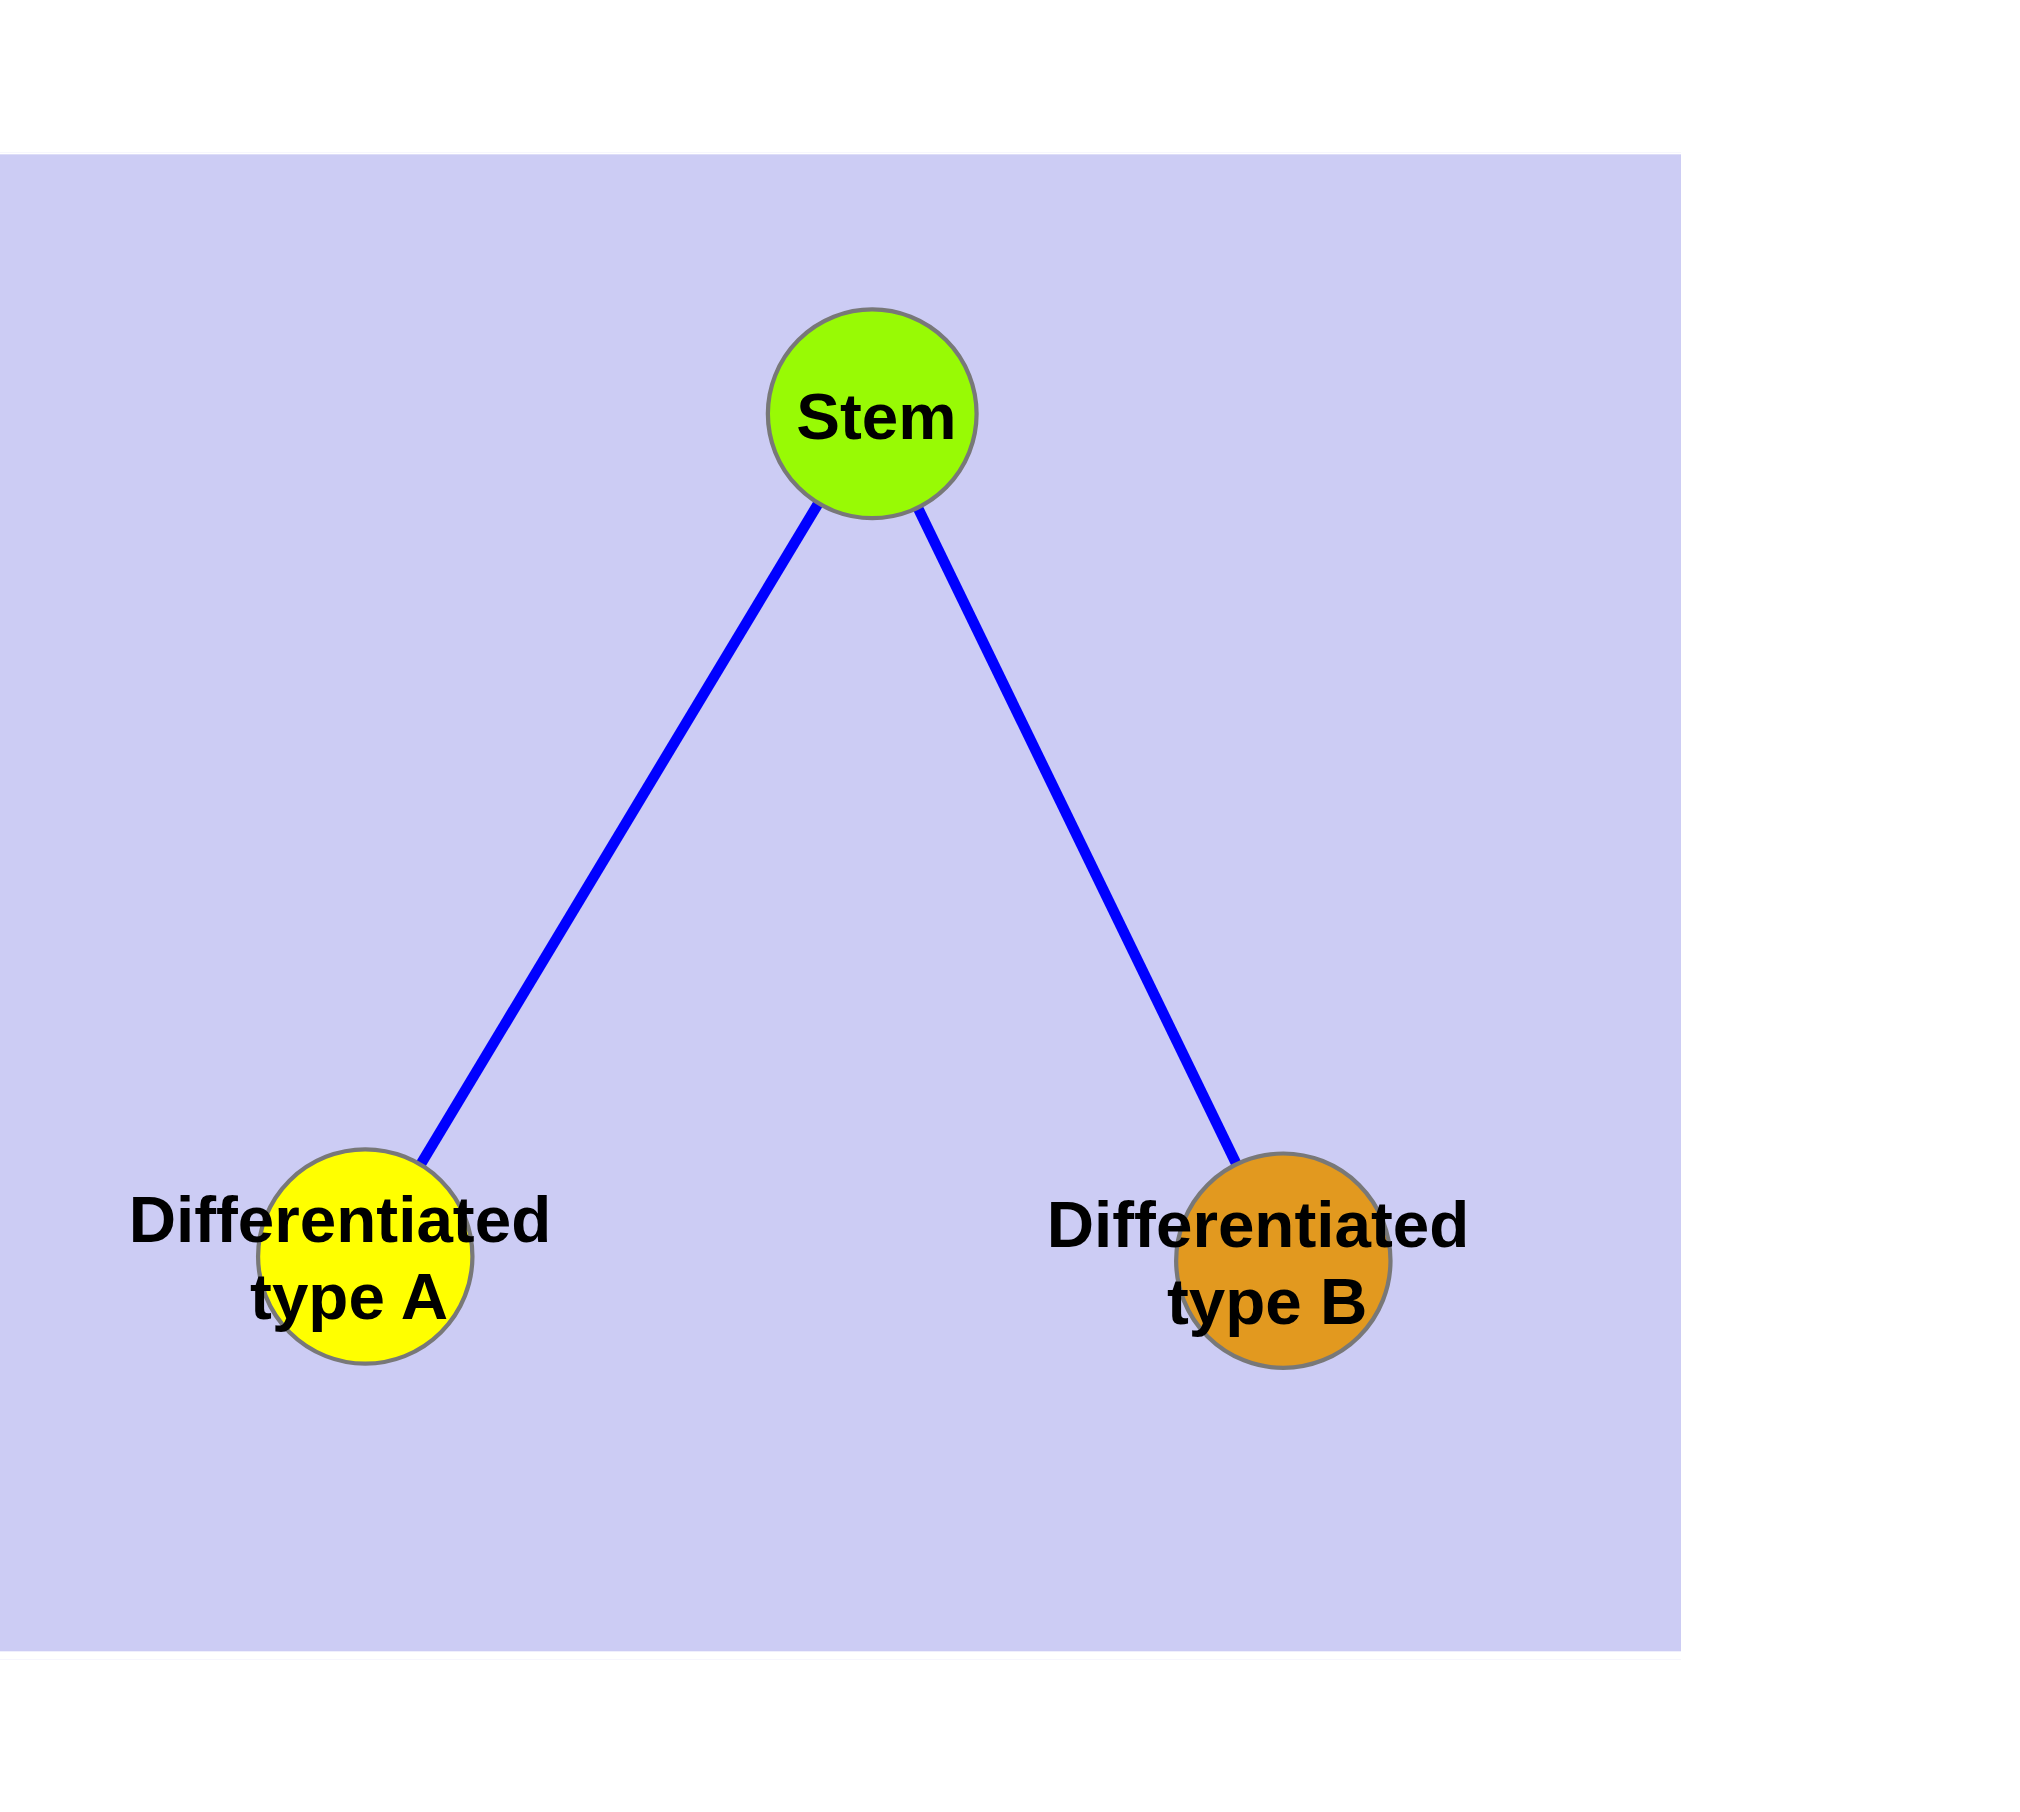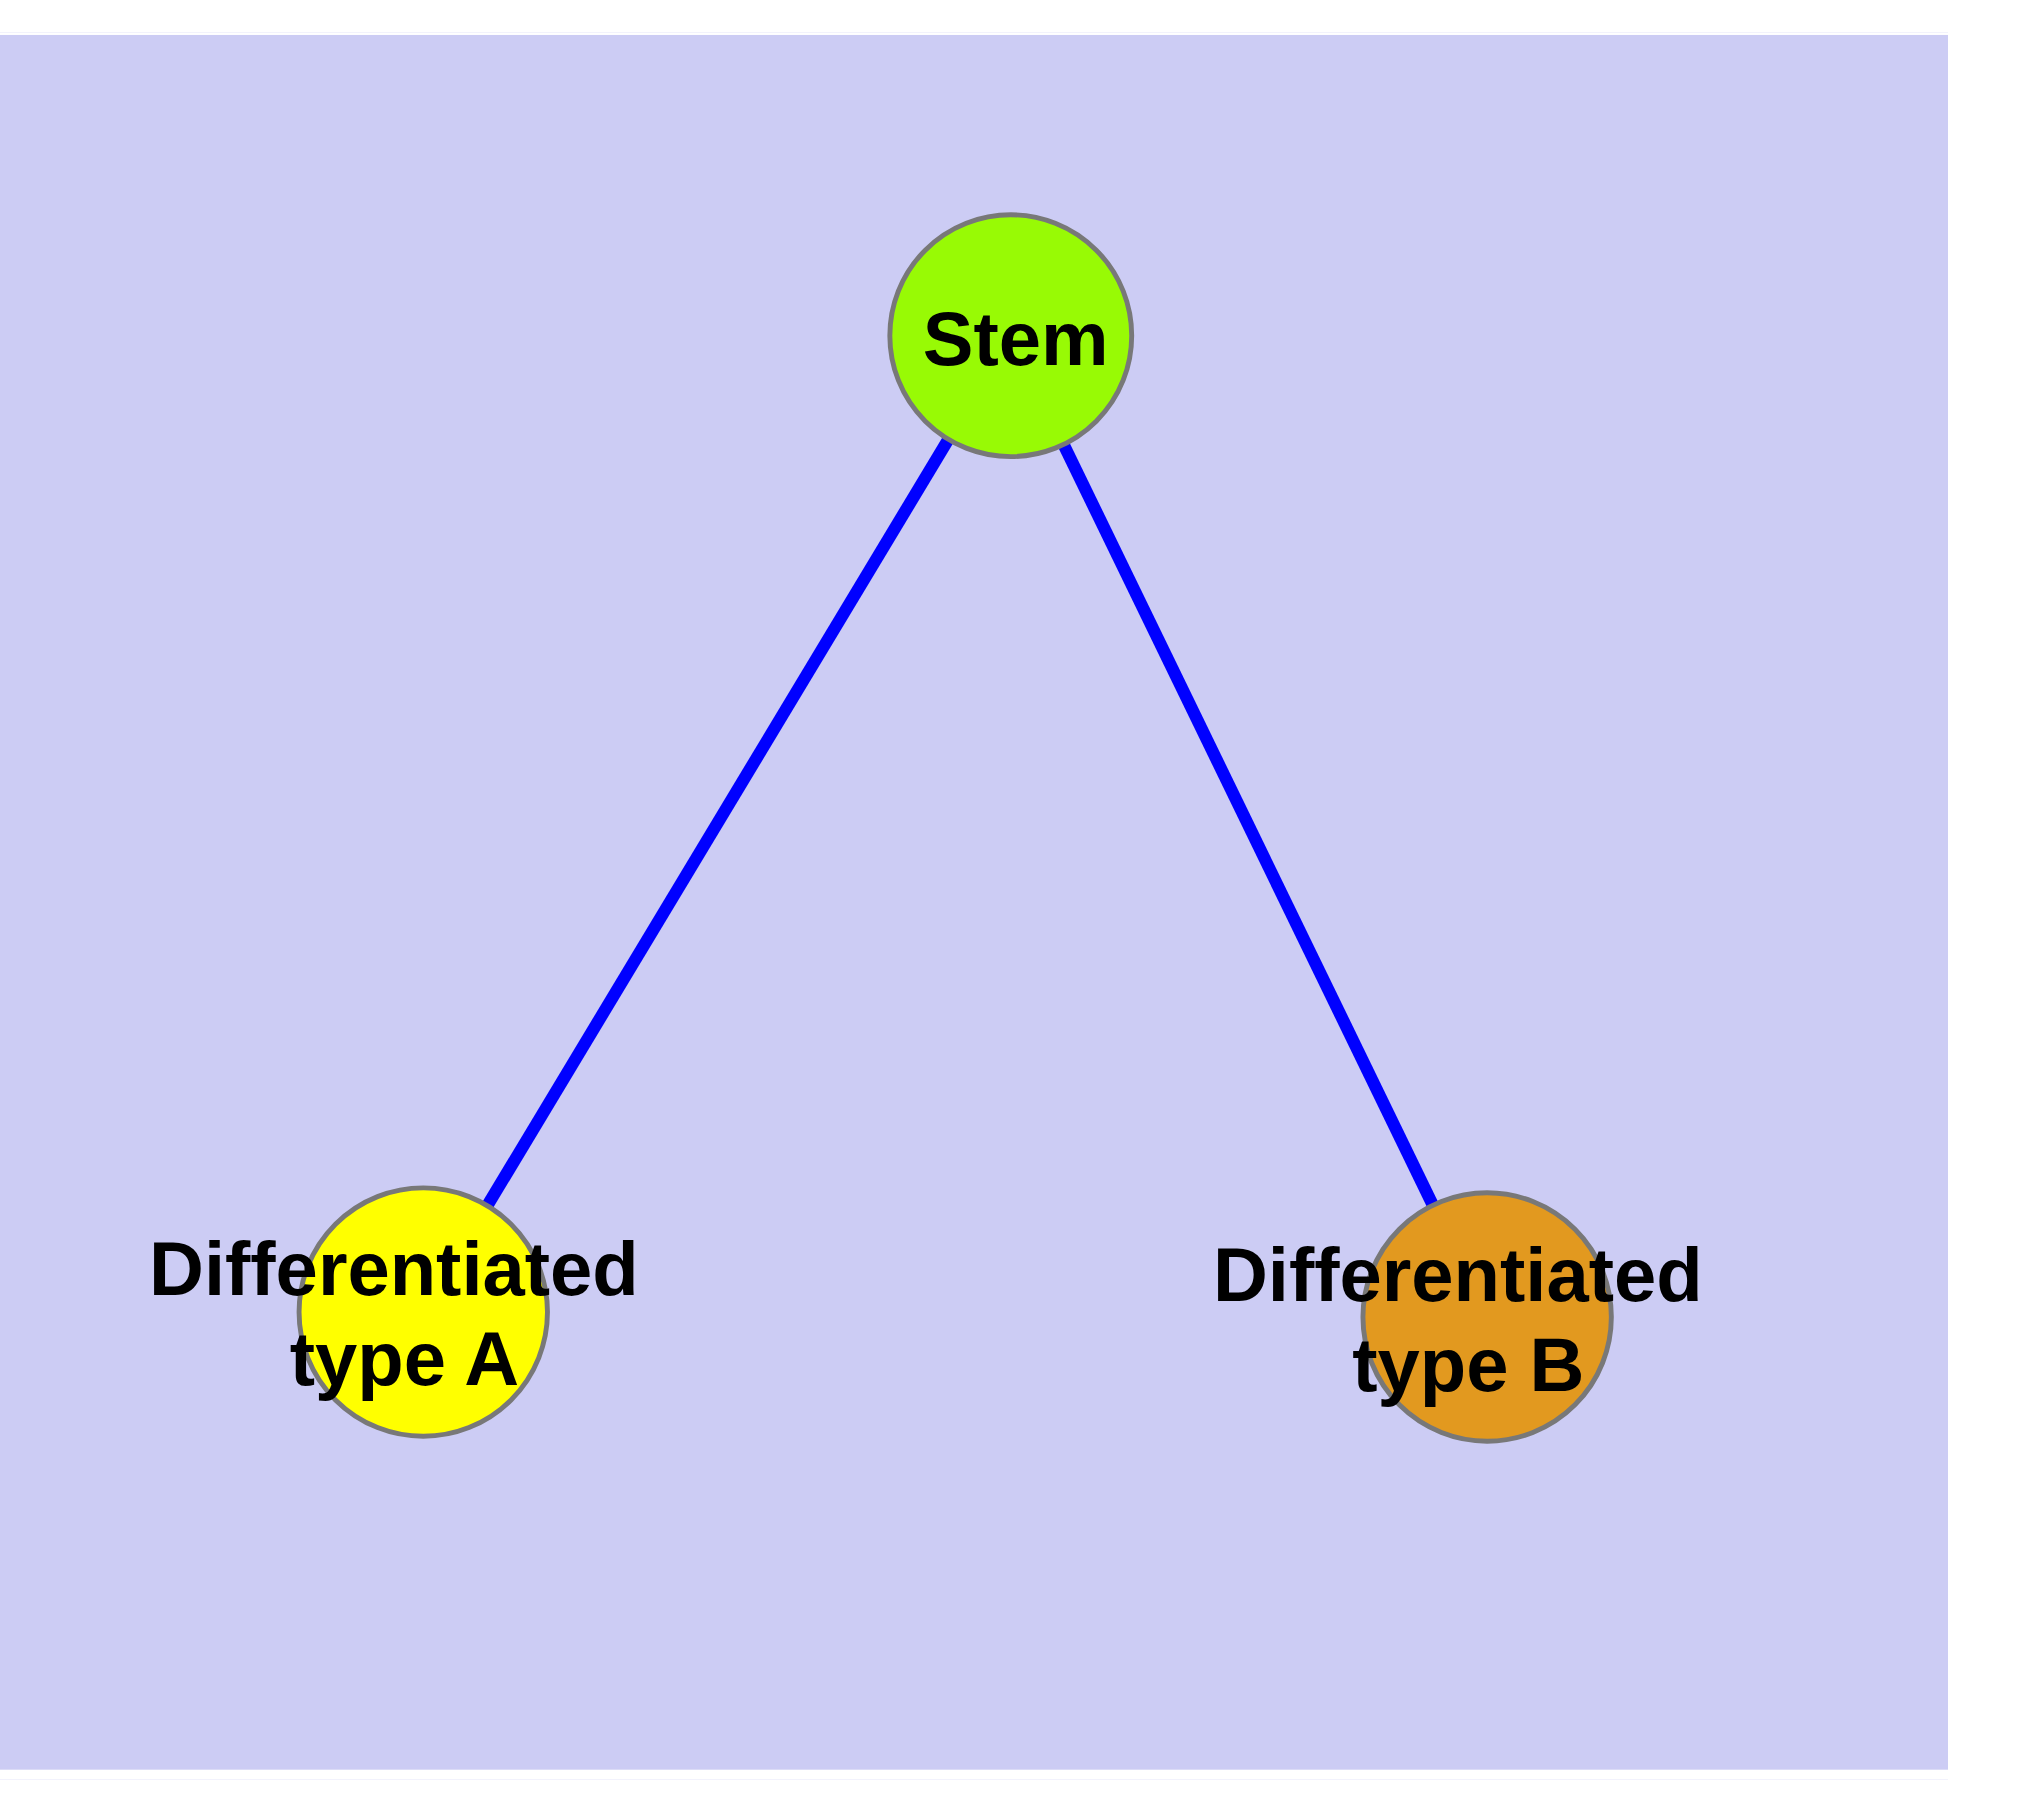"Stem" .canvas-wrap { width: 1948px -> 1681px }
